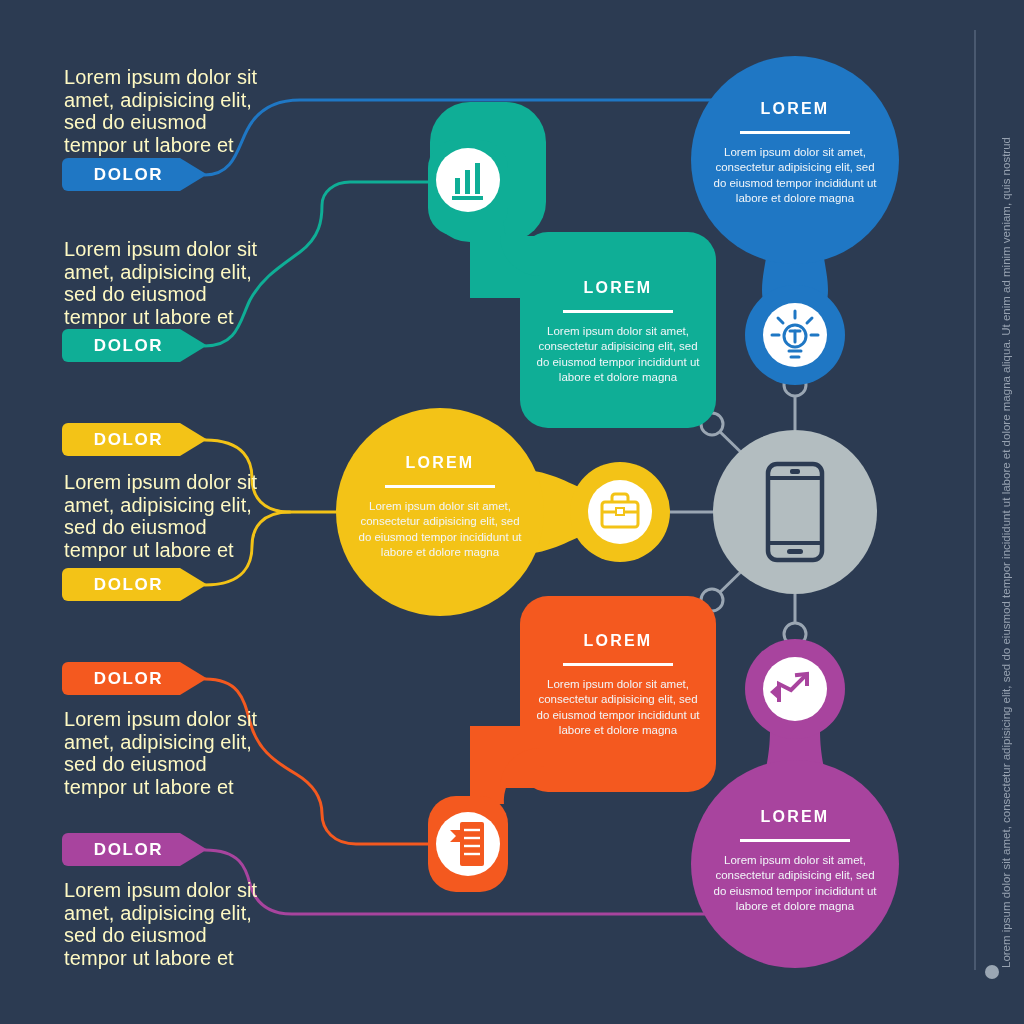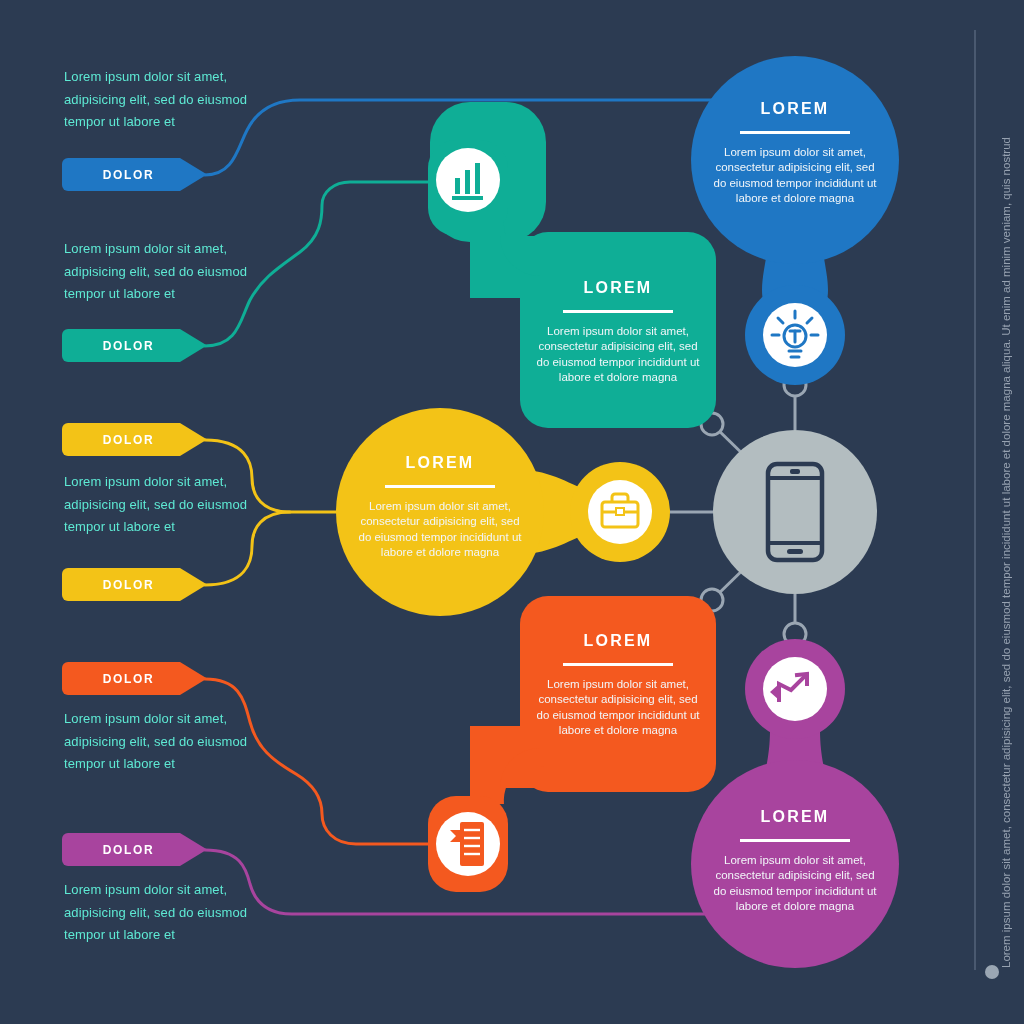"Lorem ipsum dolor sit amet, adipisicing" .side-text { color: #5eead4 -> #fef9c3; font-size: 13px -> 20px }
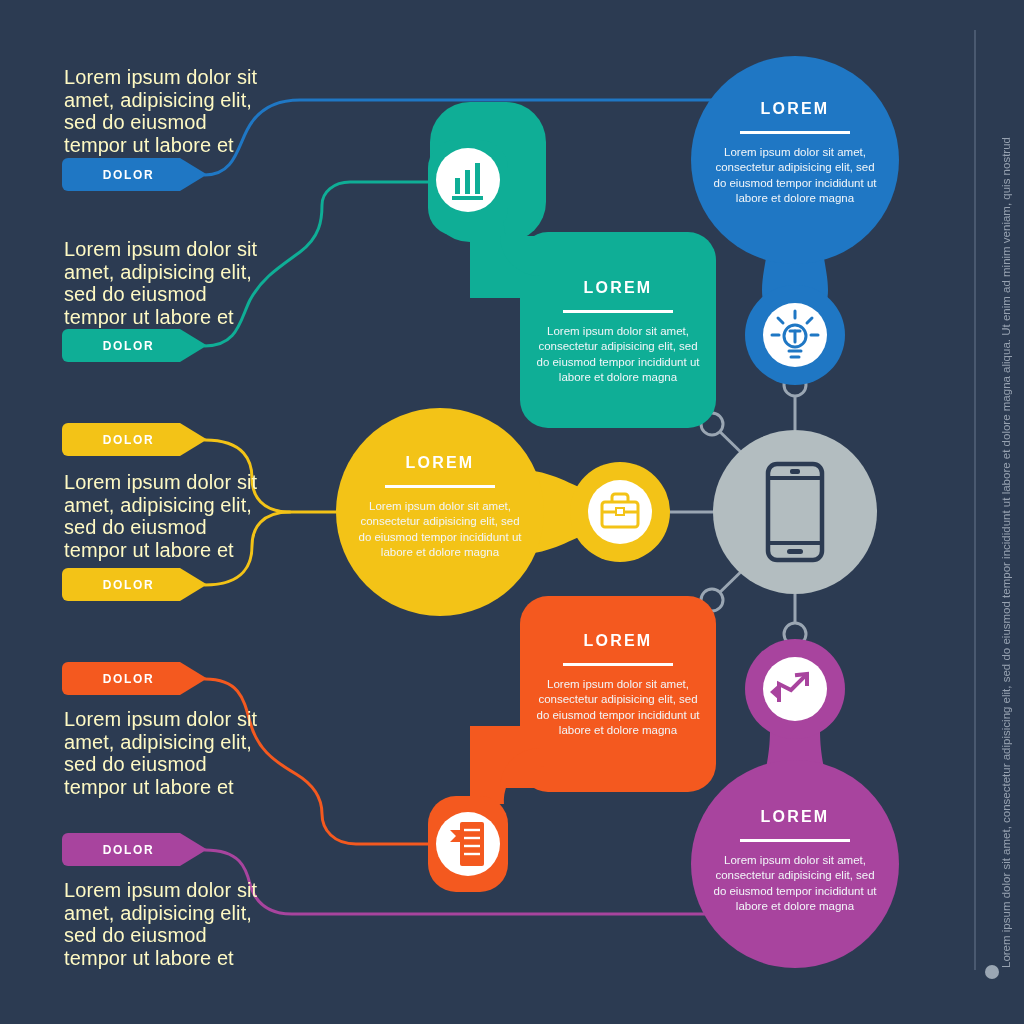"DOLOR" .tag .tag-label { font-size: 12px -> 17px }
